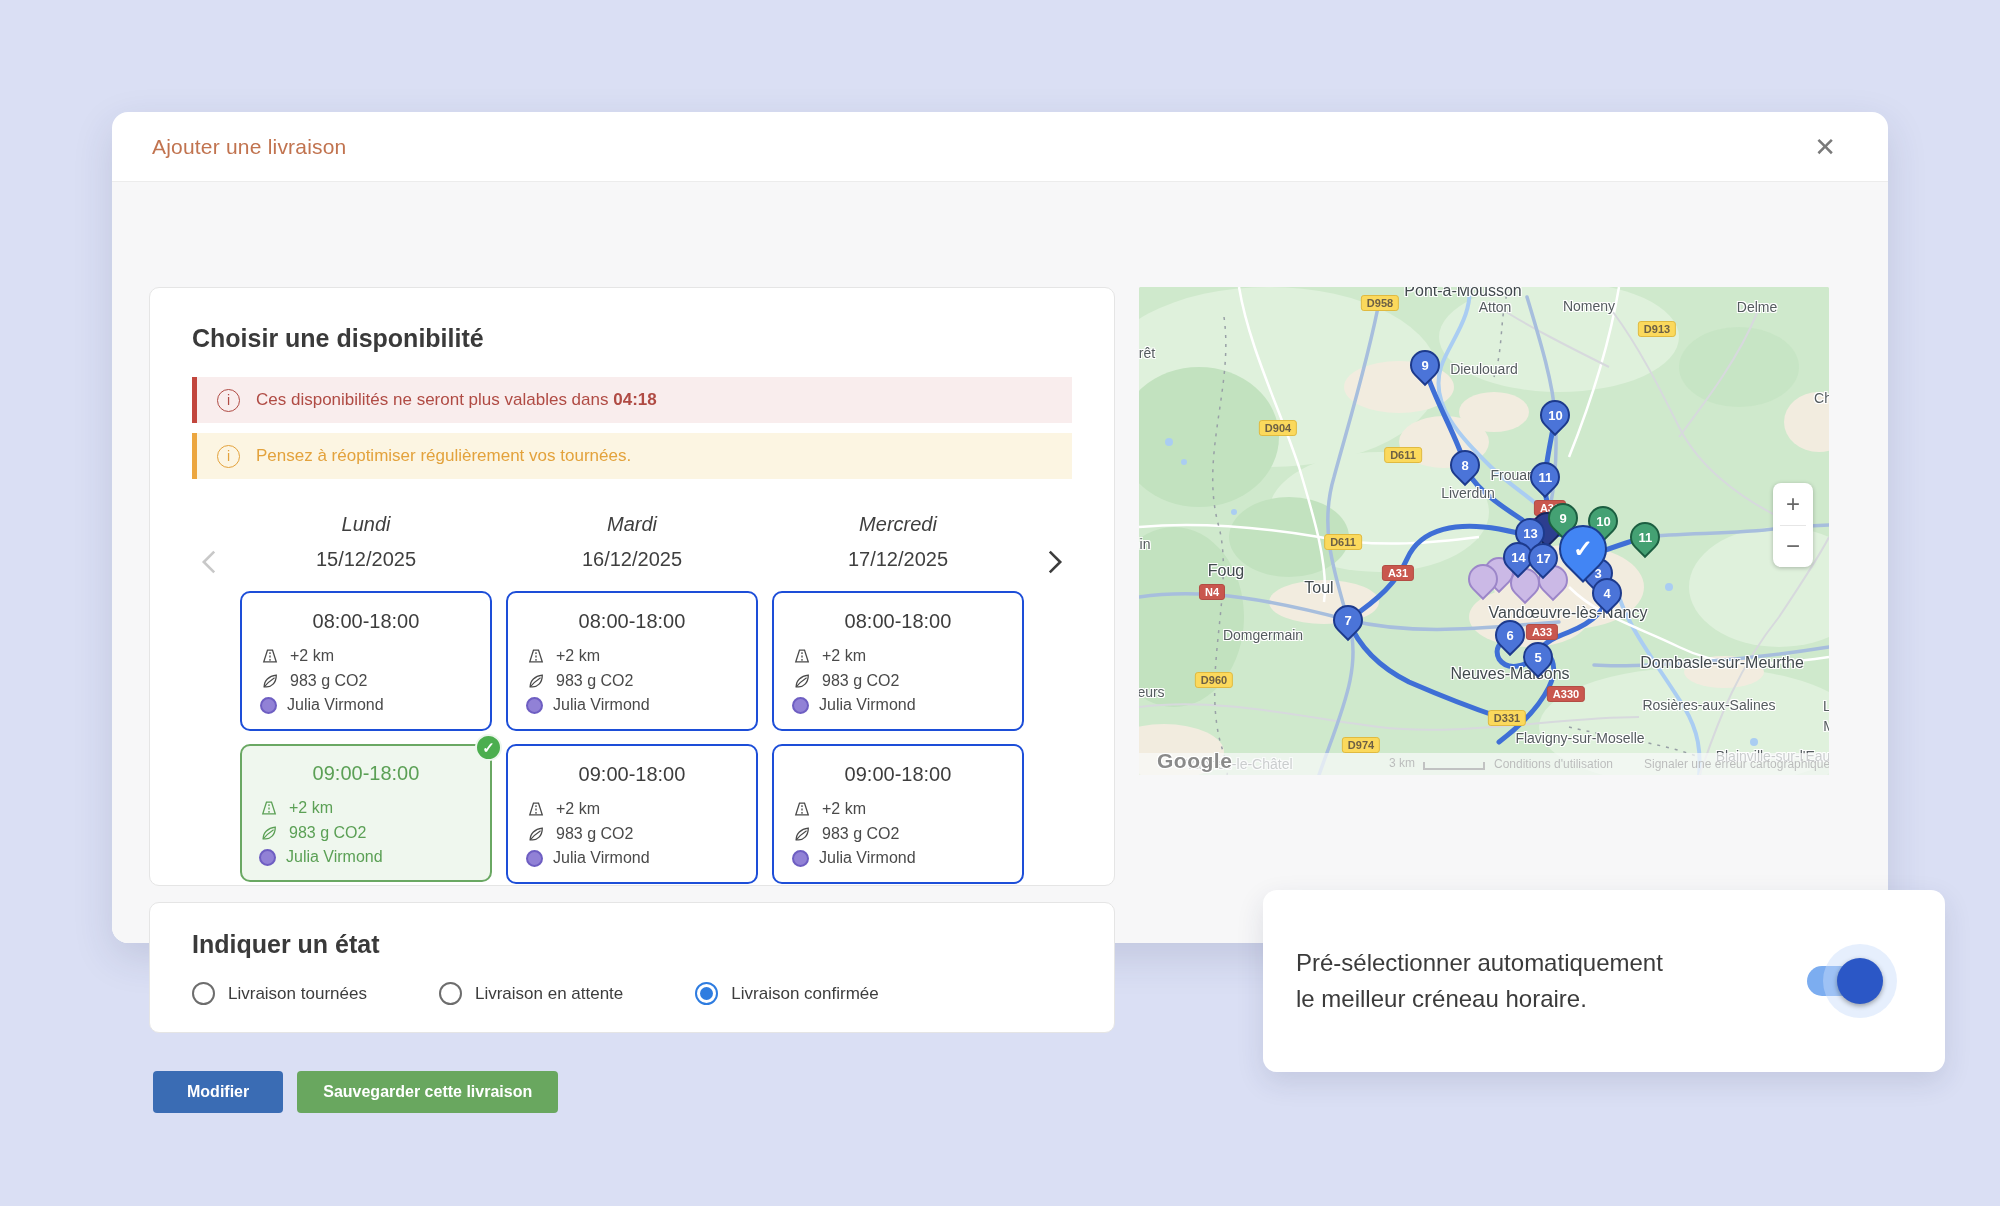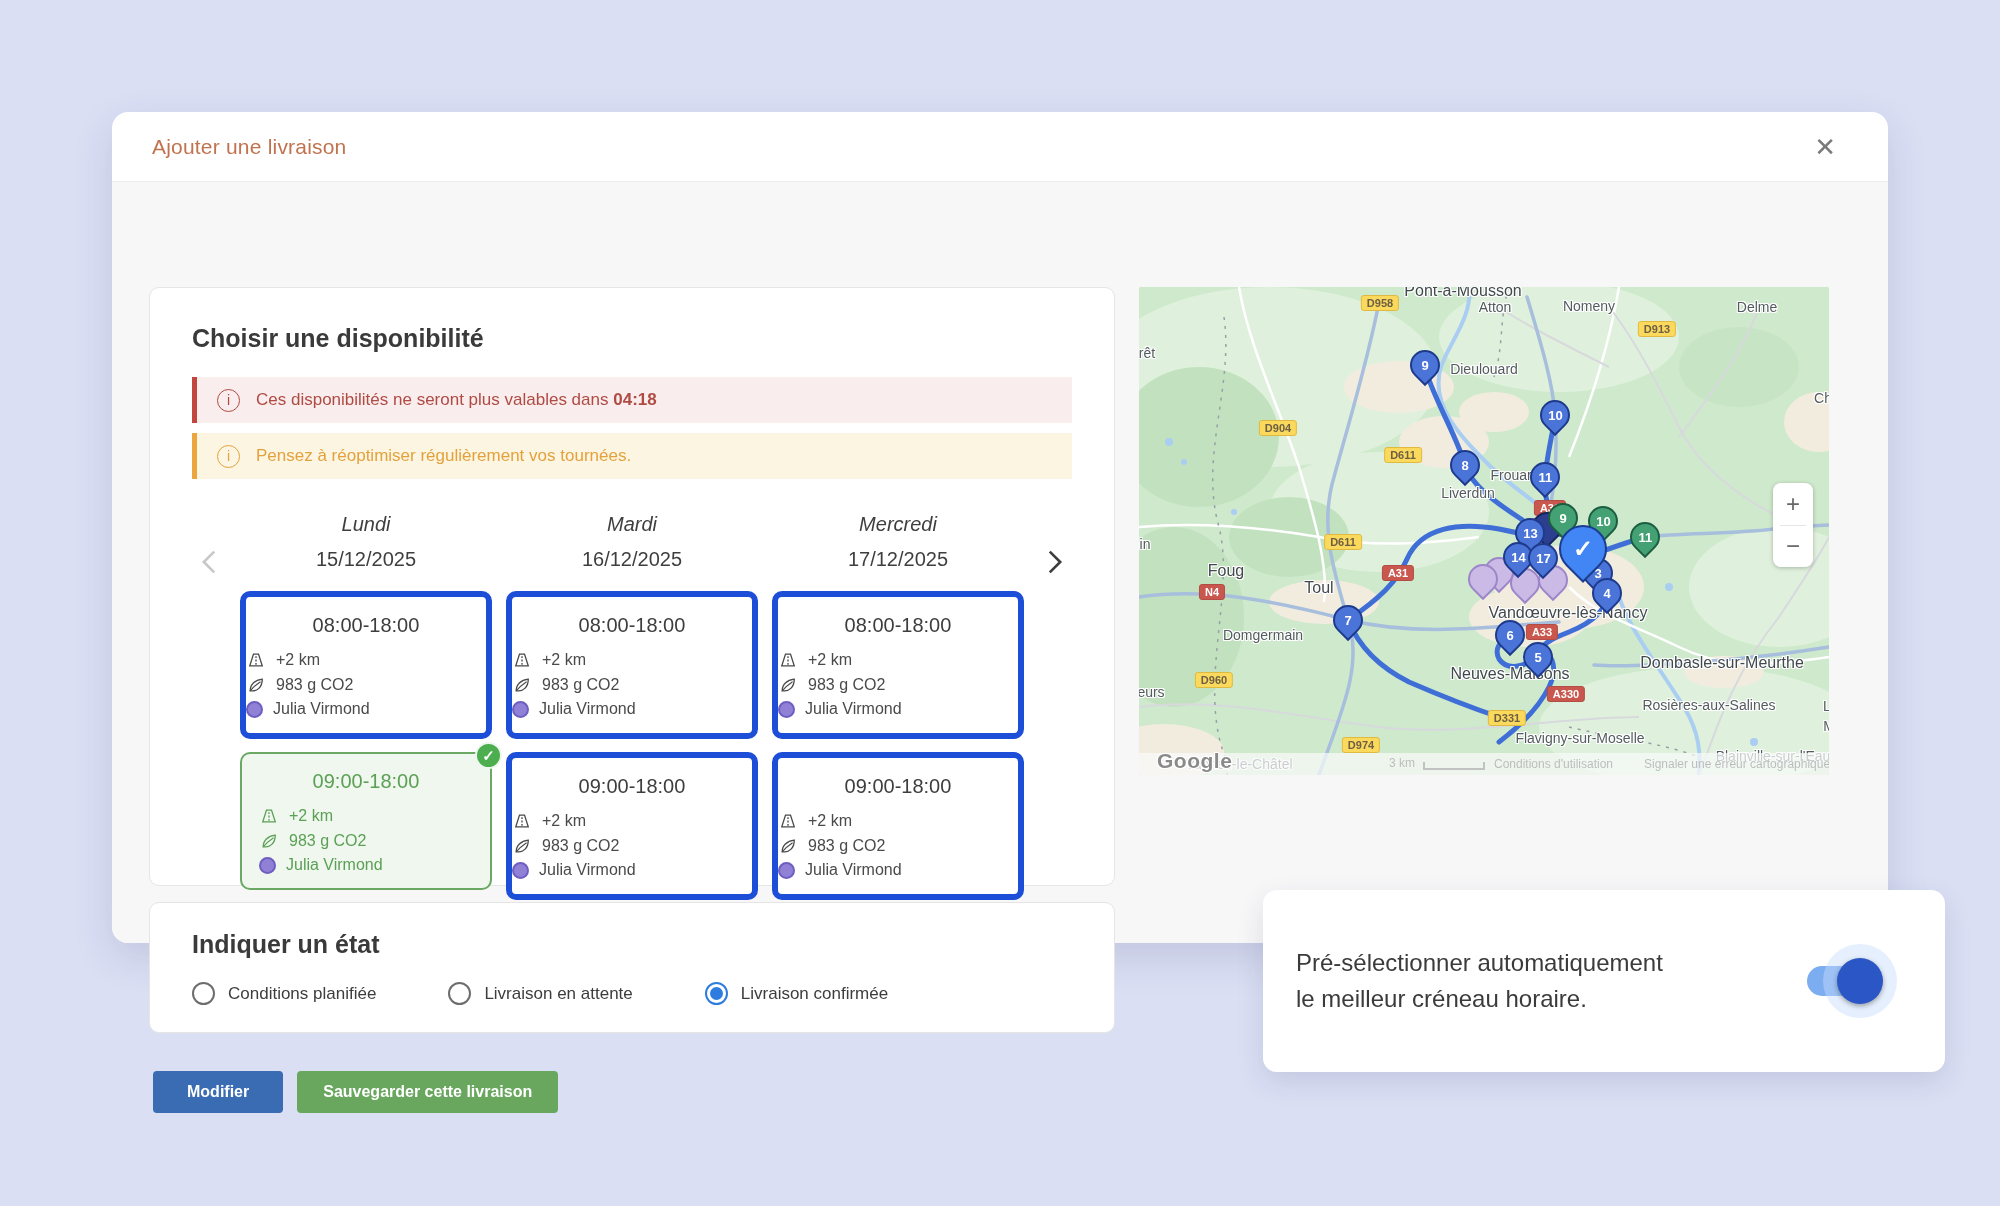"08:00-18:00" .slot { border: 6px solid #1d4ed8 -> 2px solid #1d4ed8; padding: 17px 0 15px -> 17px 18px 15px }
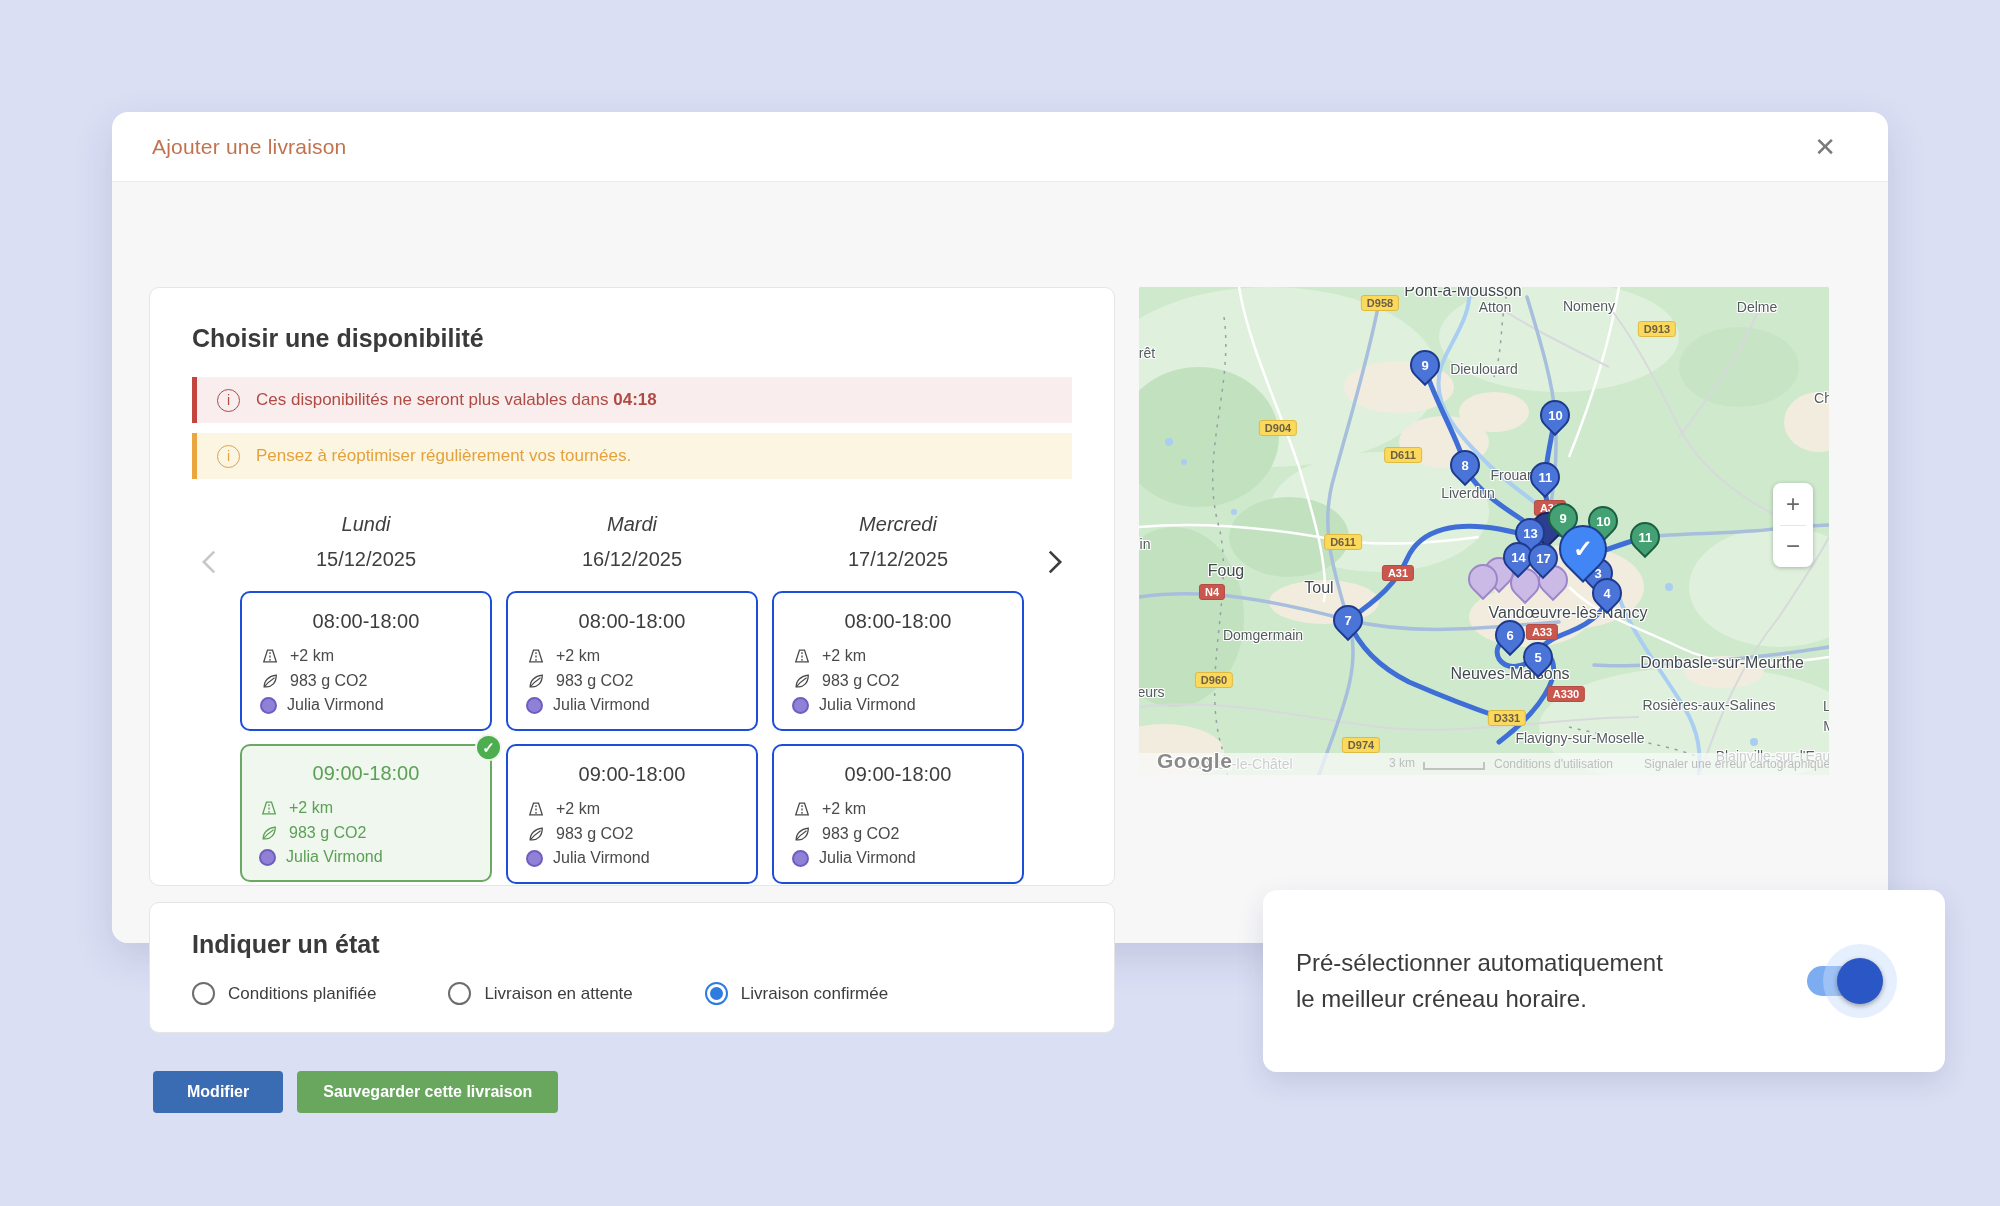"Conditions planifiée" span { text: Conditions planifiée -> Livraison tournées }
